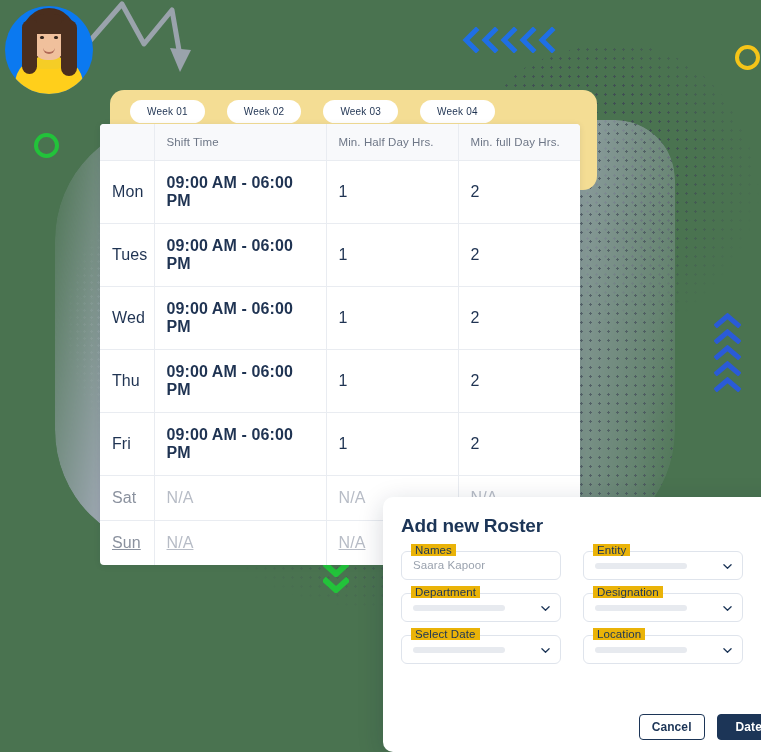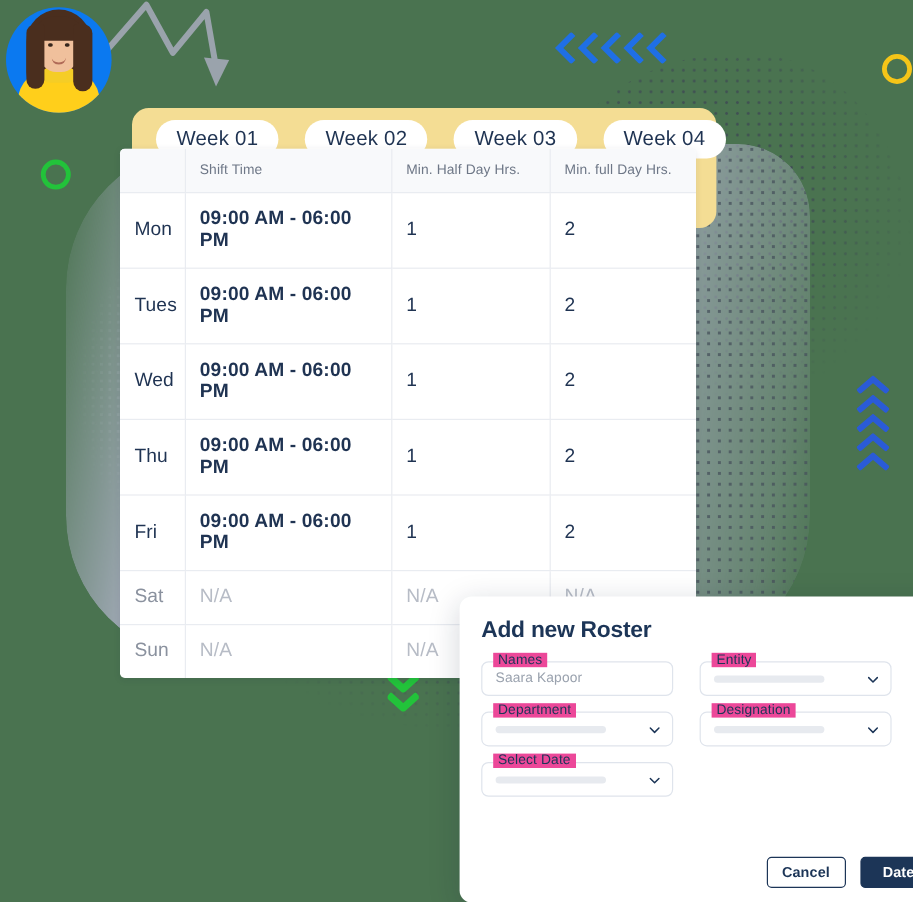"Week 01" .week-pill { font-size: 17px -> 10px }
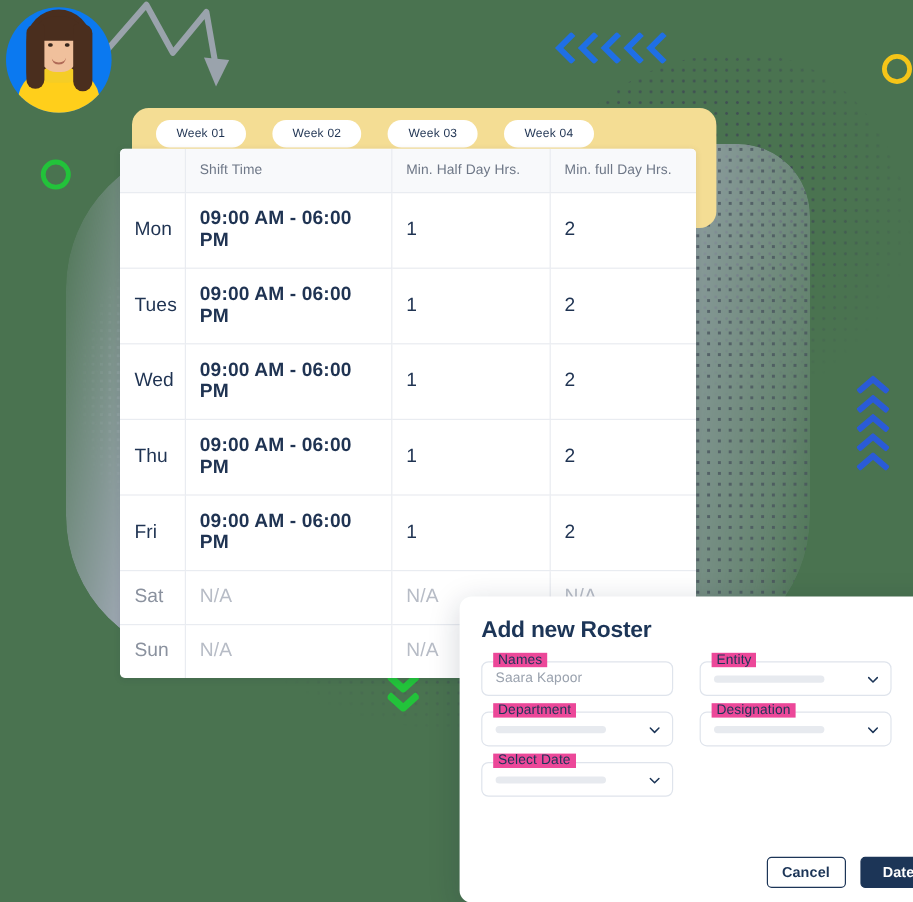"Sun" table.roster tr:last-child td { text-decoration: none -> underline }
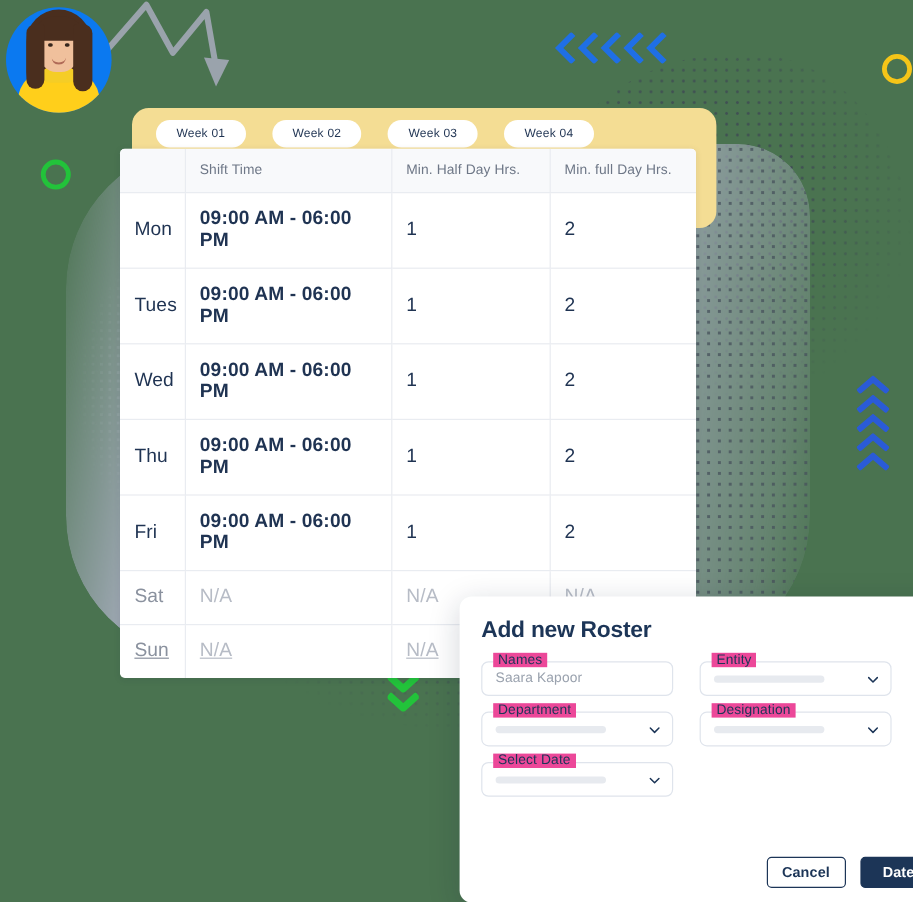"Names" .field-label { background: #ec4899 -> #eab308 }
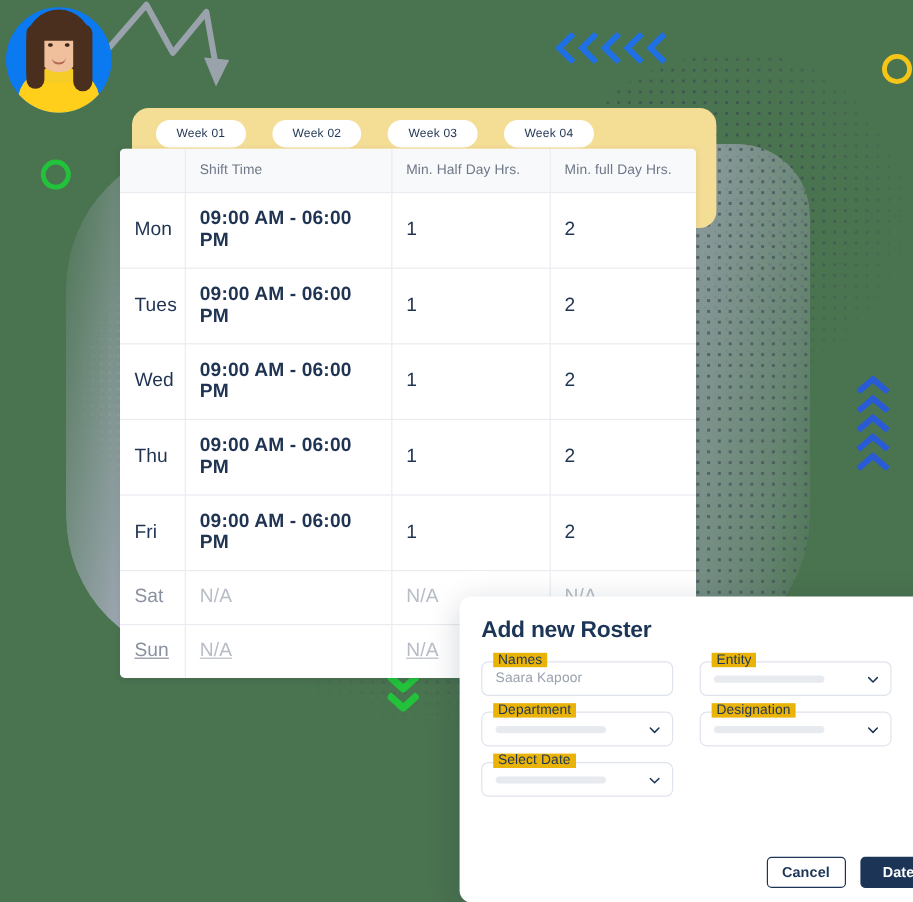"Location" div.field { html: none -> <div> <span>Location</span> <span></span> <svg> <polyline></polyline> </svg> </div> }
